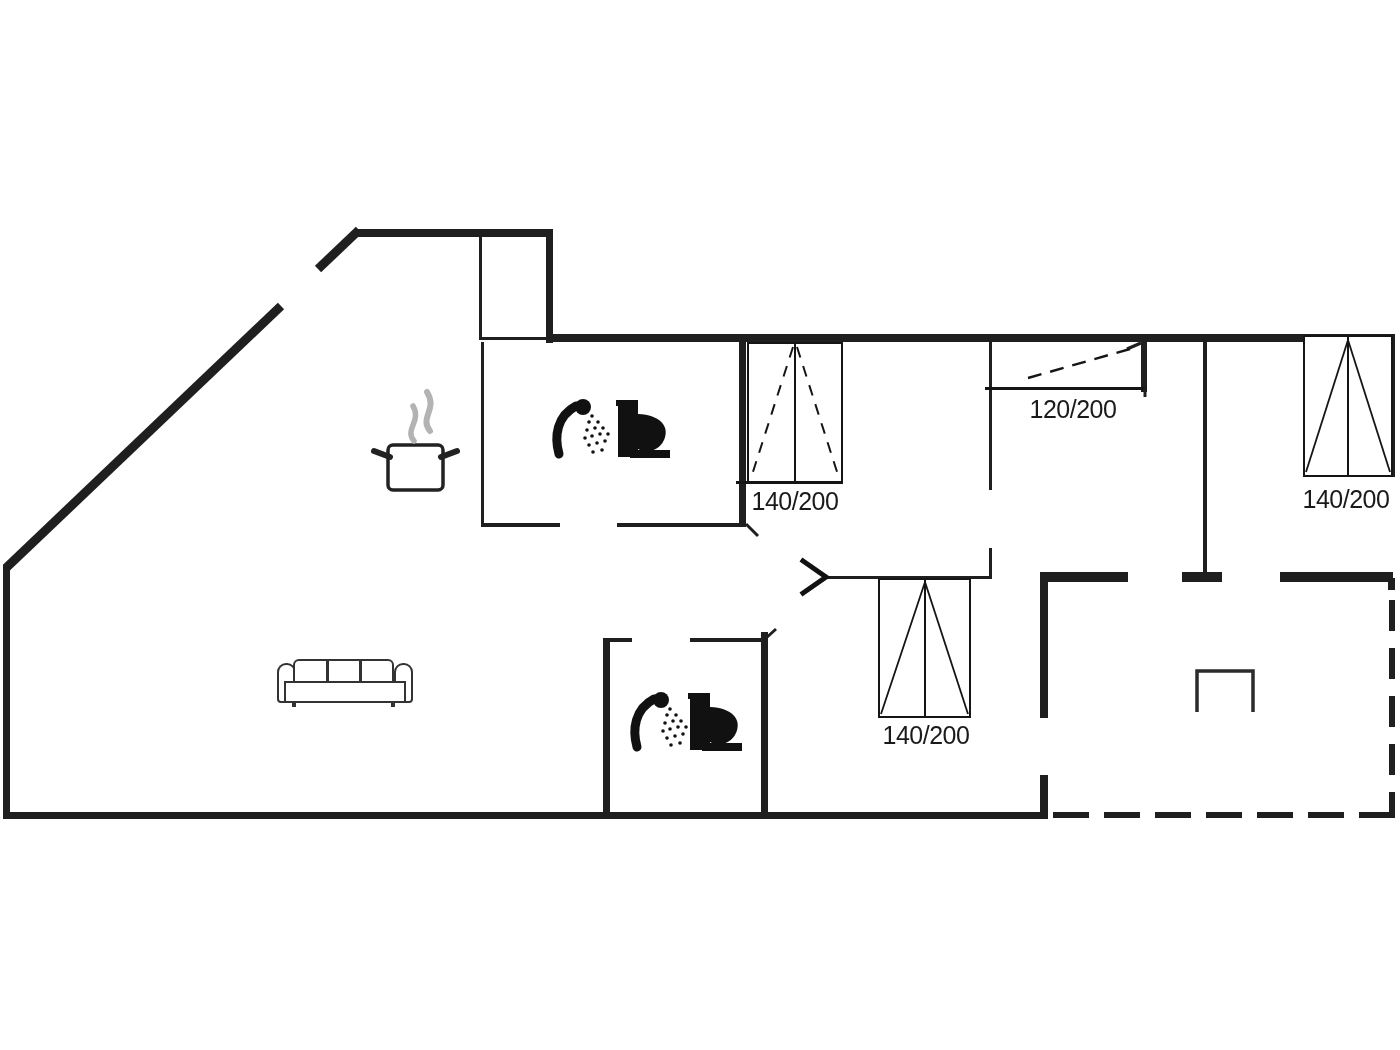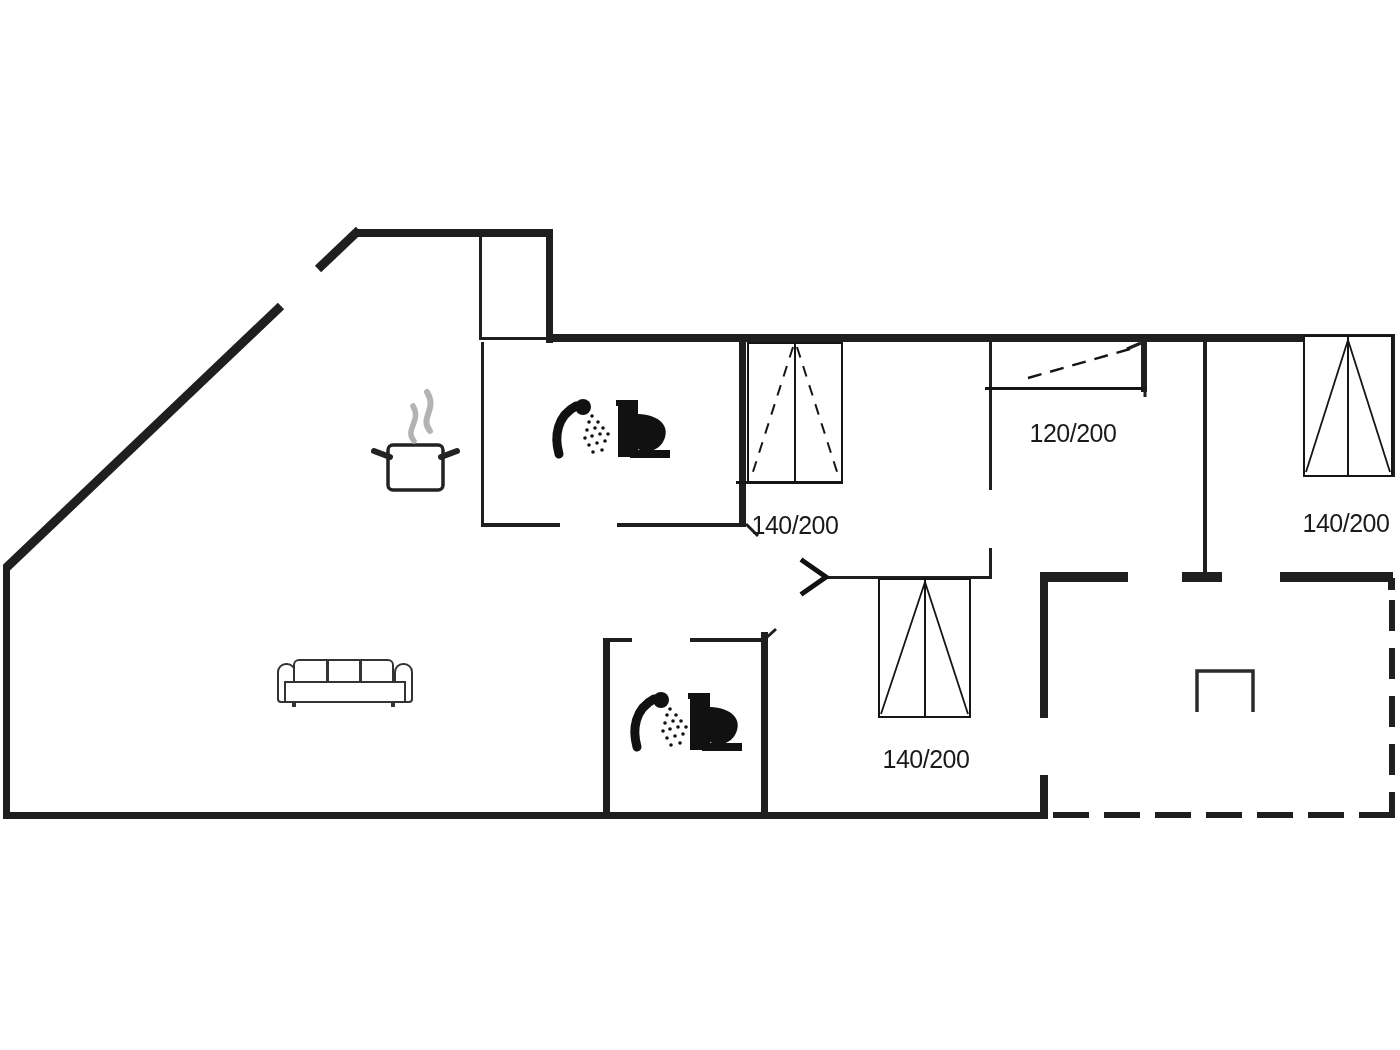"120/200" .bedlabel { margin-top: 24px -> none }
